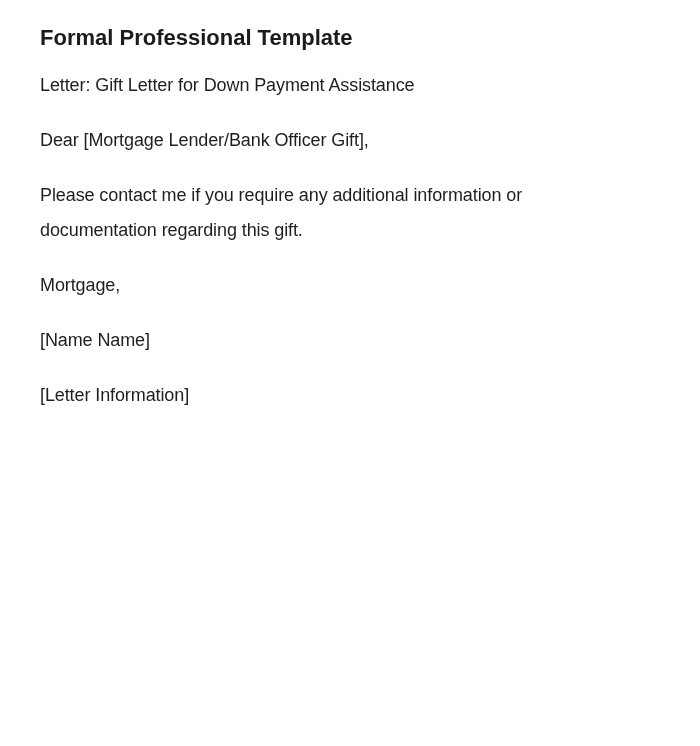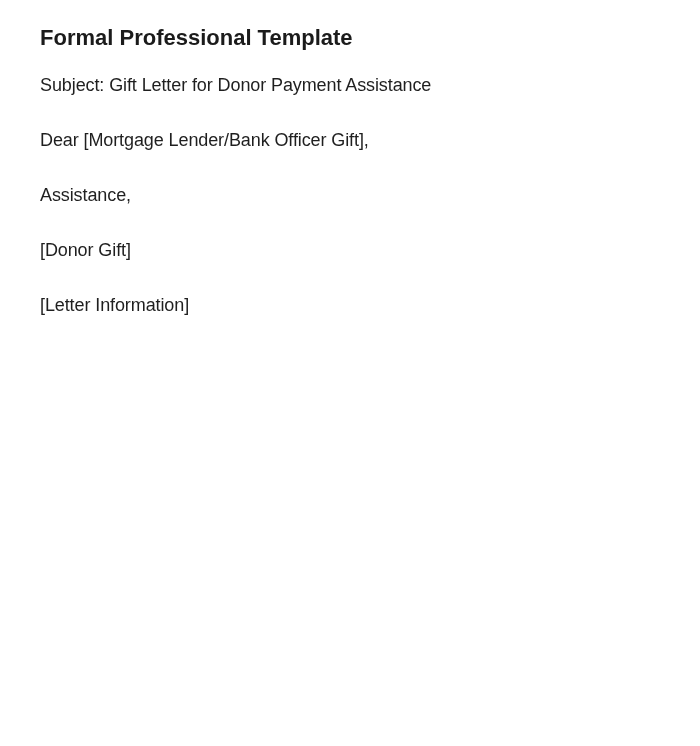"Subject: Gift Letter for Donor" p.doc-paragraph { text: Subject: Gift Letter for Donor -> Letter: Gift Letter for Down }
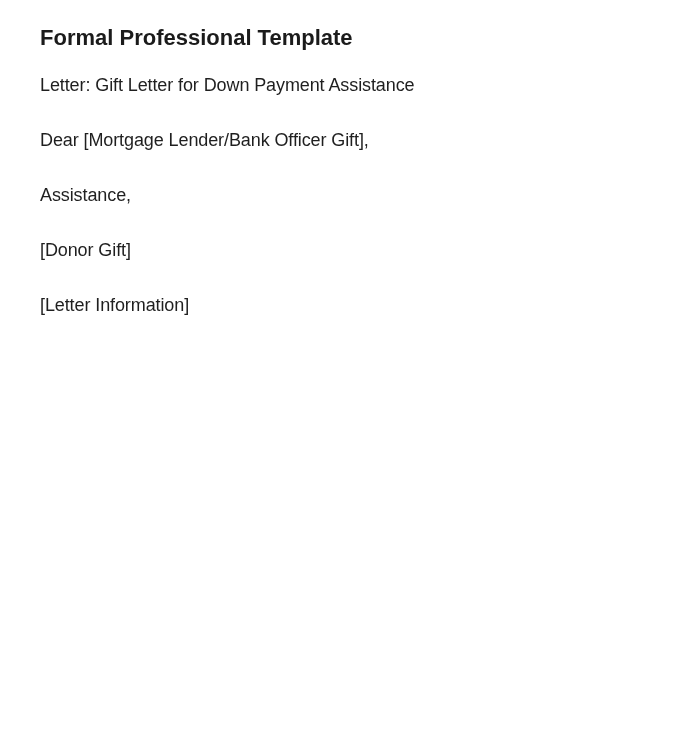"Please contact me if you" p.doc-paragraph { html: none -> <p>Please contact me if you require any additional information or documentation regarding this gift.</p> }
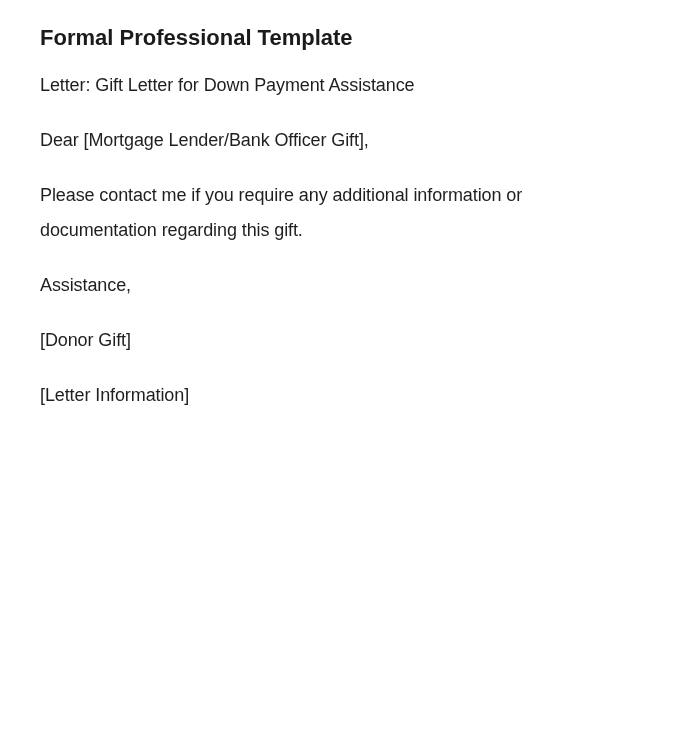"Assistance," p.doc-paragraph { text: Assistance -> Mortgage }
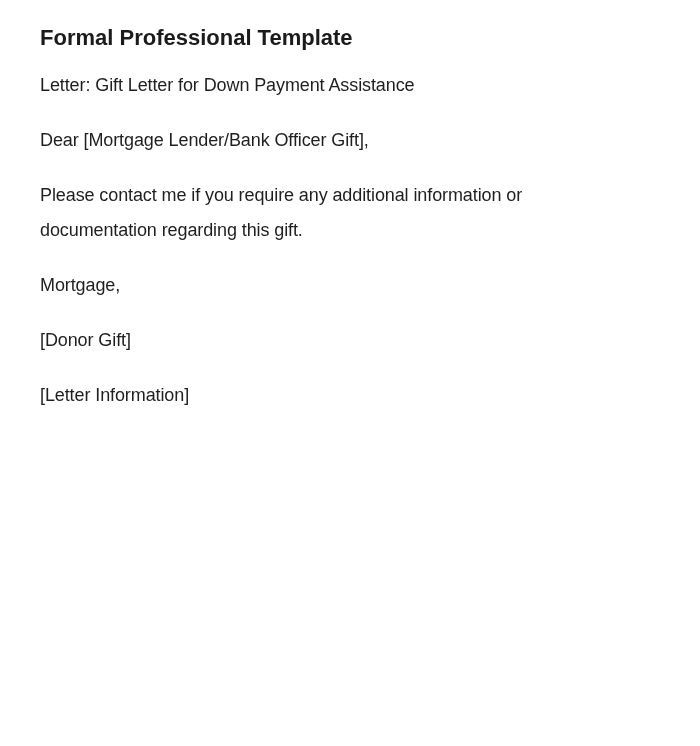"[Donor Gift]" p.doc-paragraph { text: Donor Gift -> Name Name }
